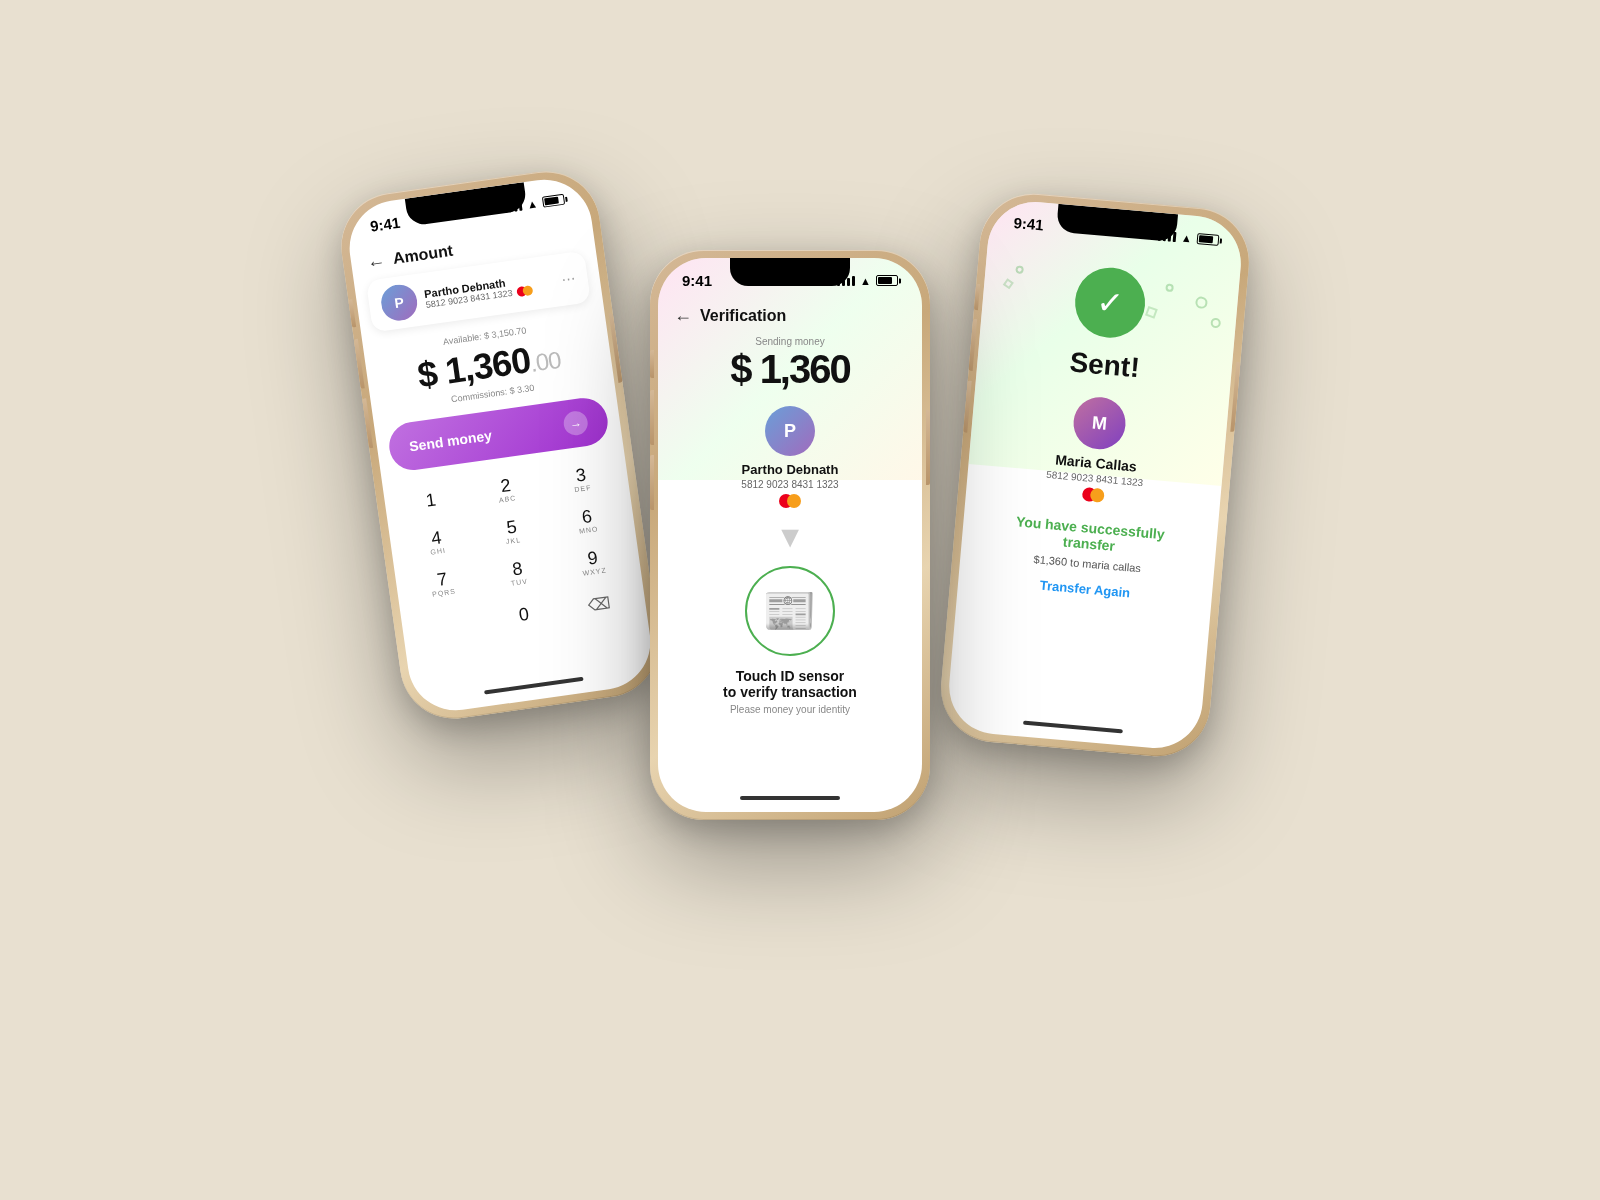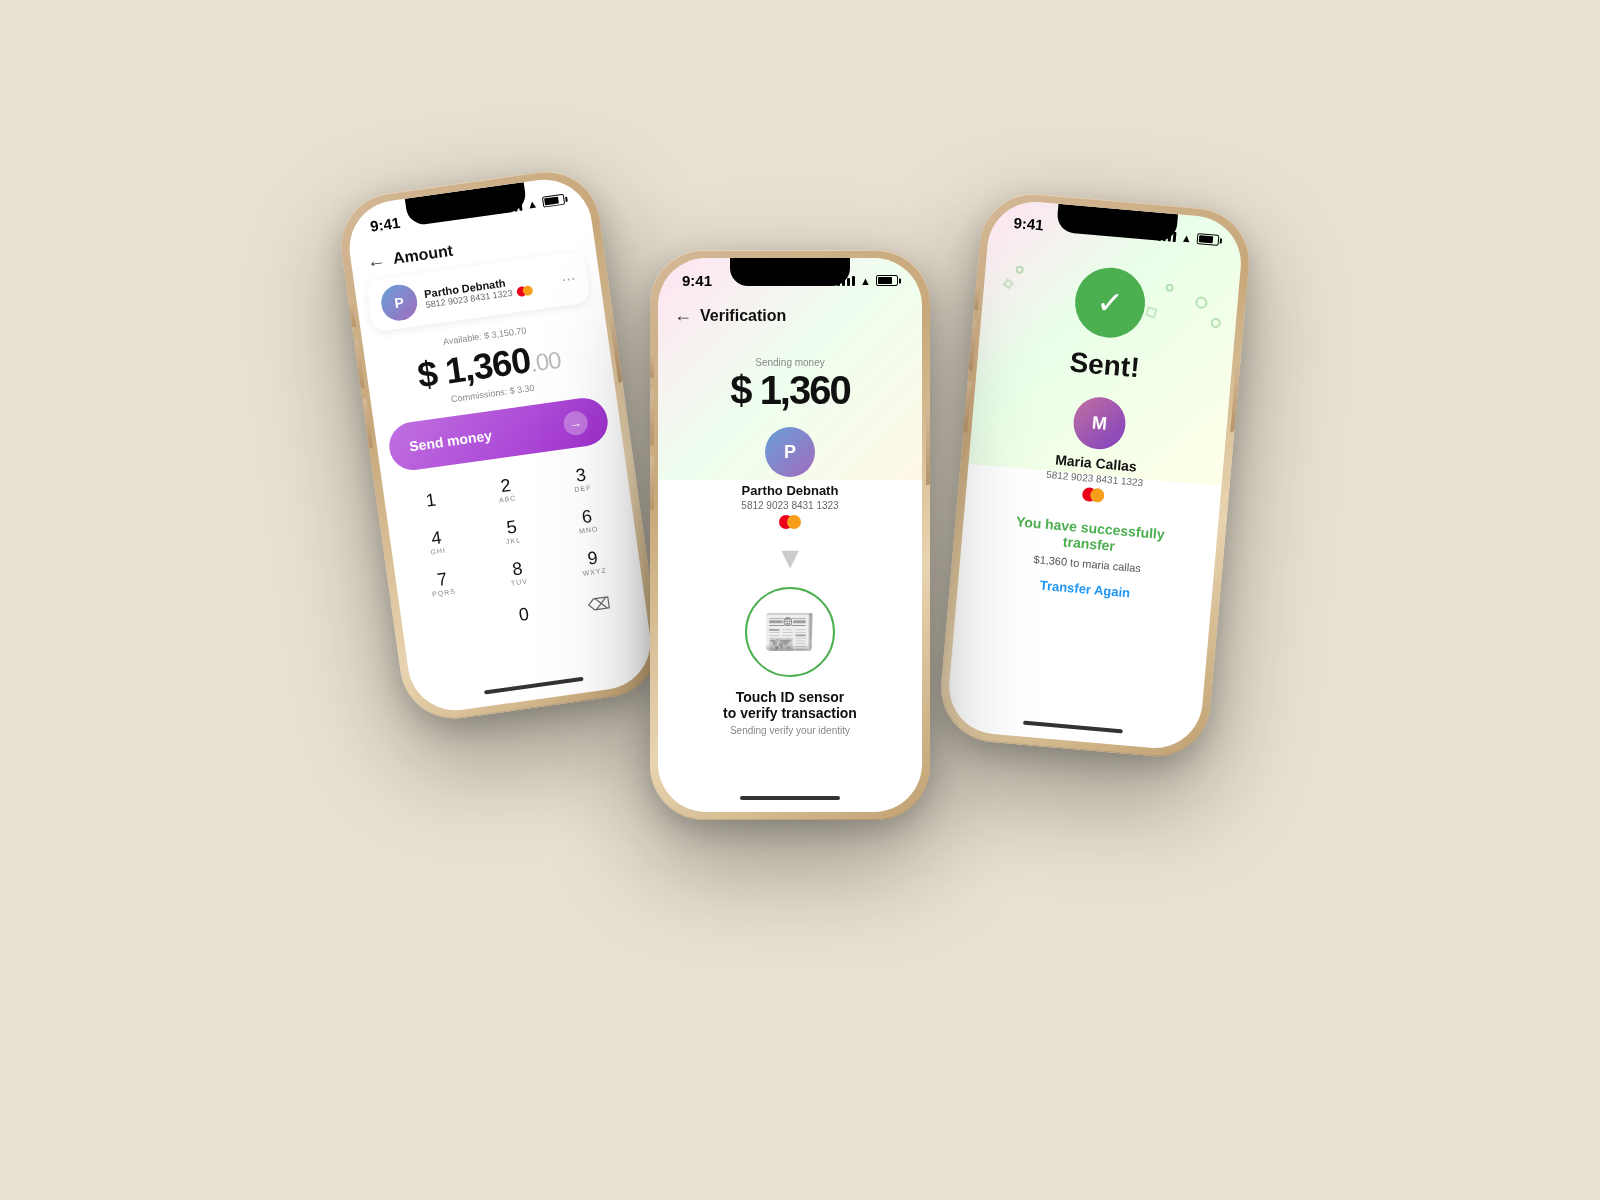"Sending money" .sending-label { margin-top: 21px -> none }
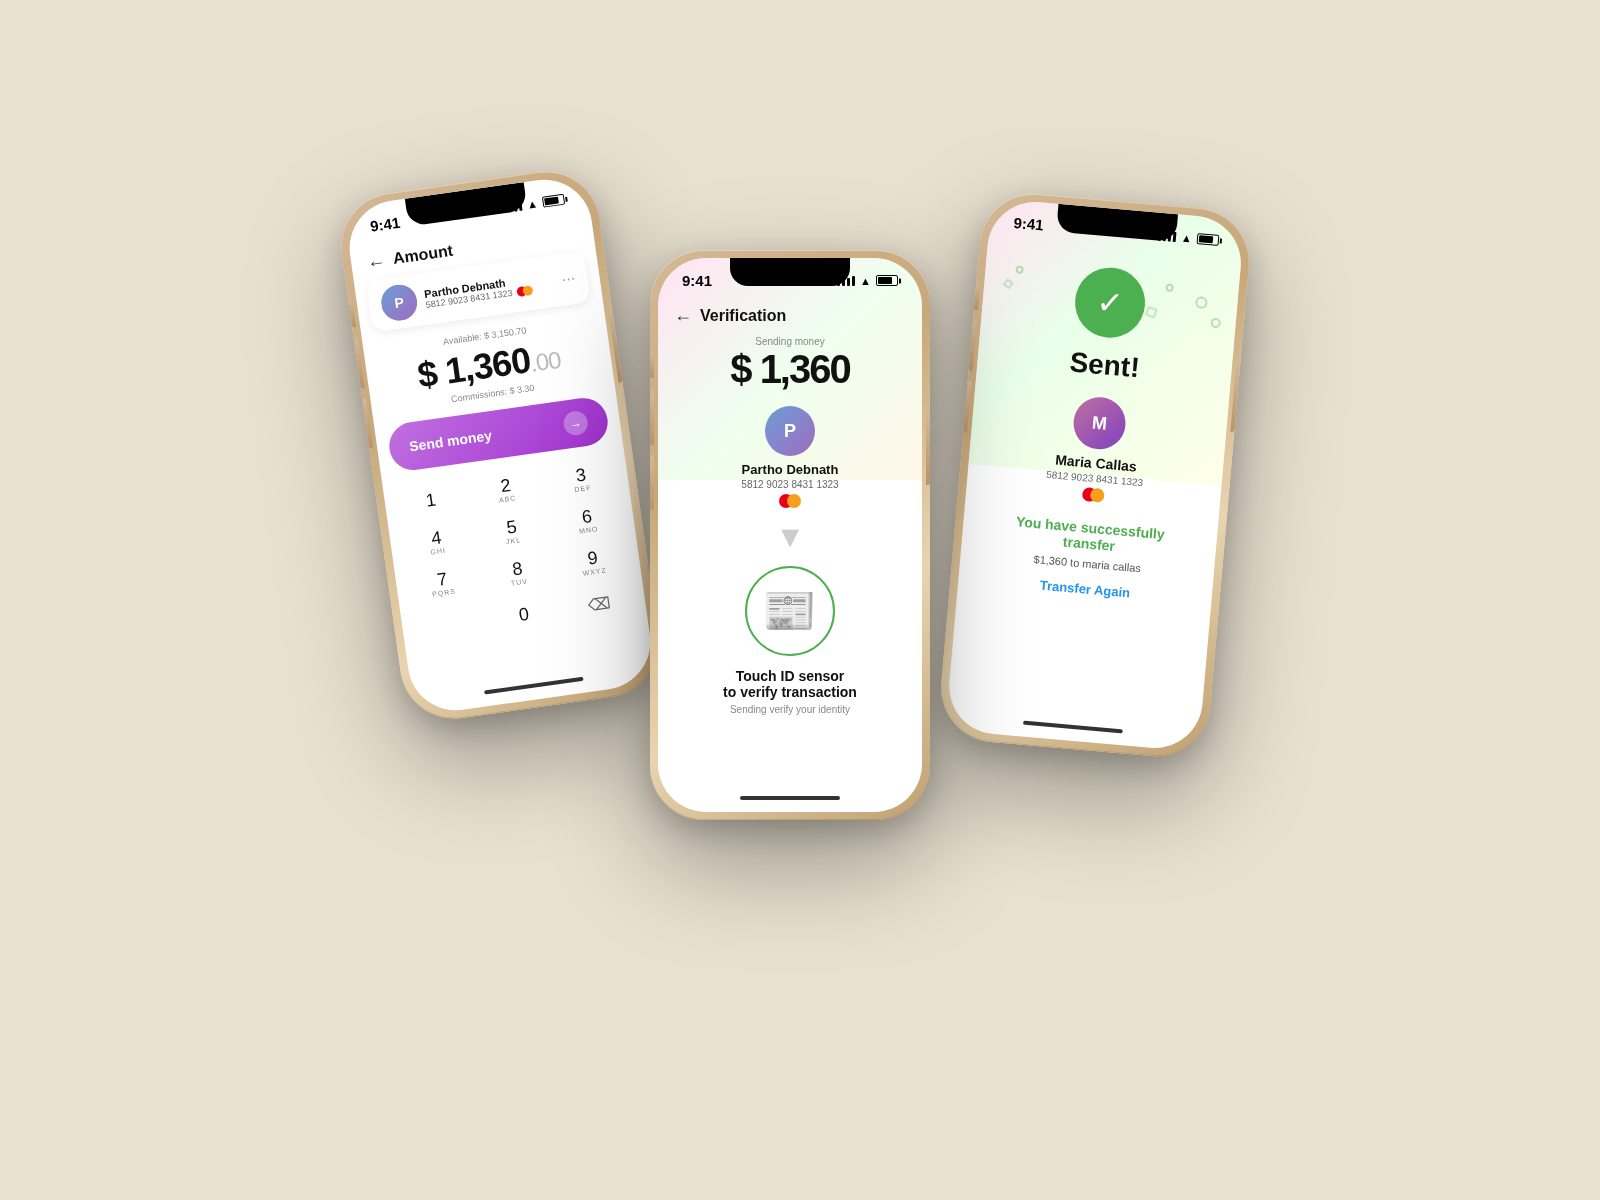"Sending verify your identity" div.fp-subtitle { text: Sending verify -> Please money }
